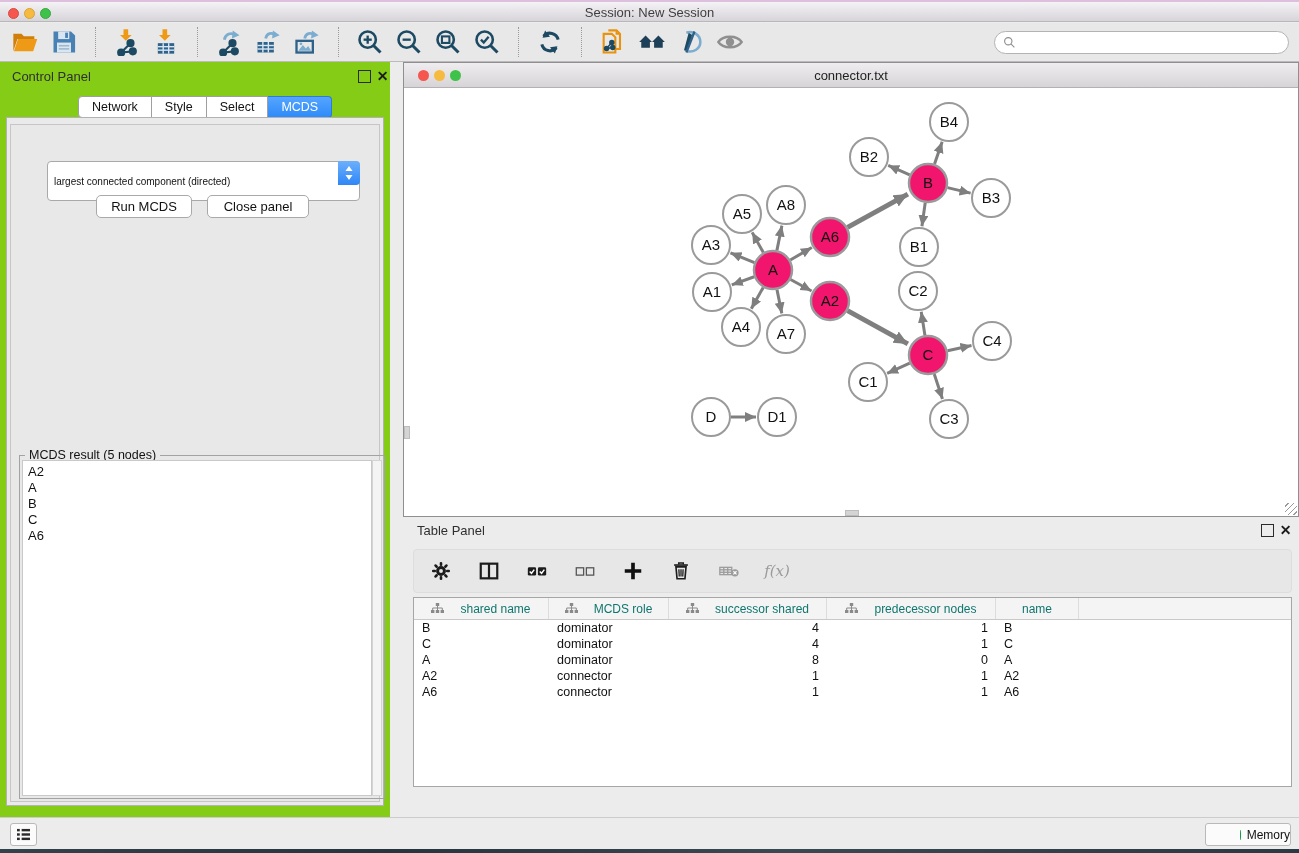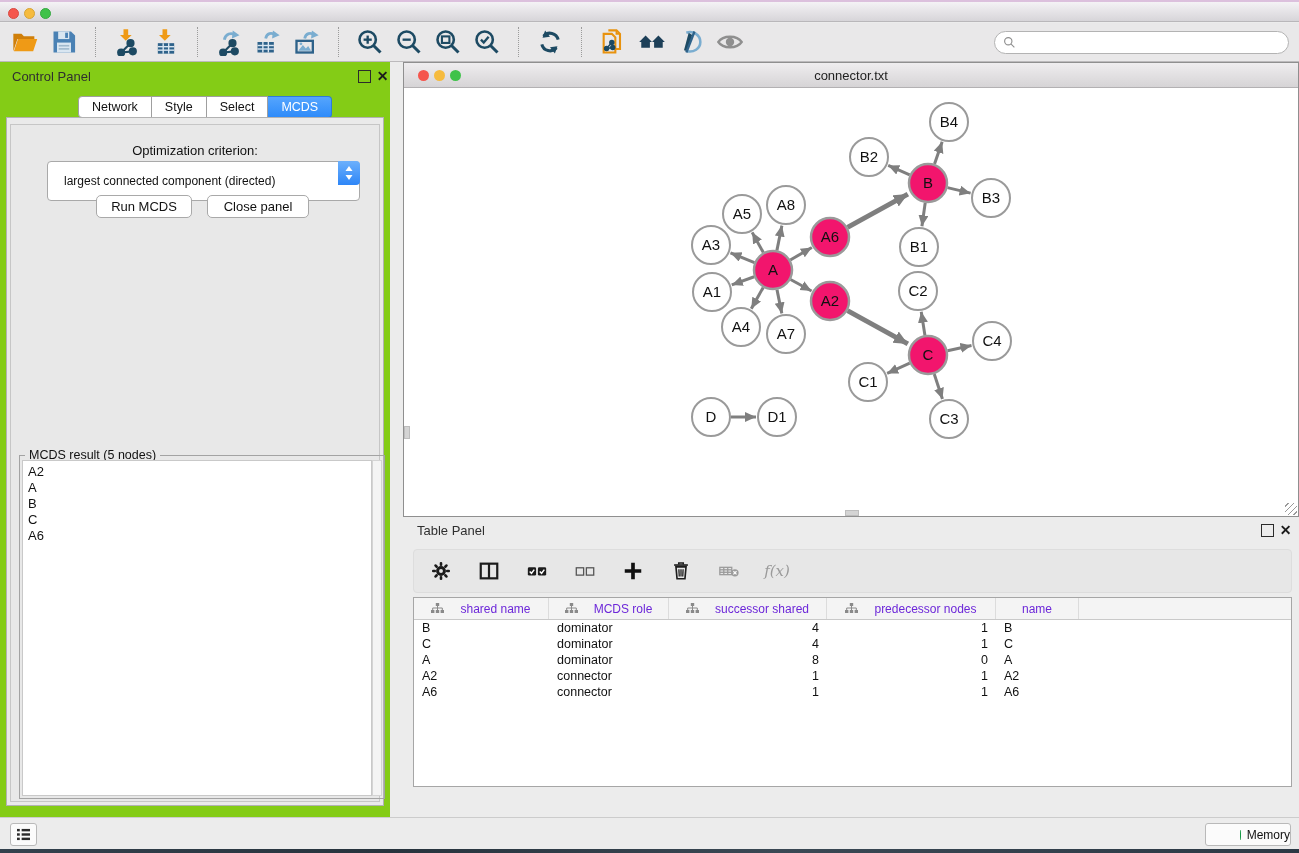"Session: New Session" div.title { html: none -> <div>Session: New Session</div> }
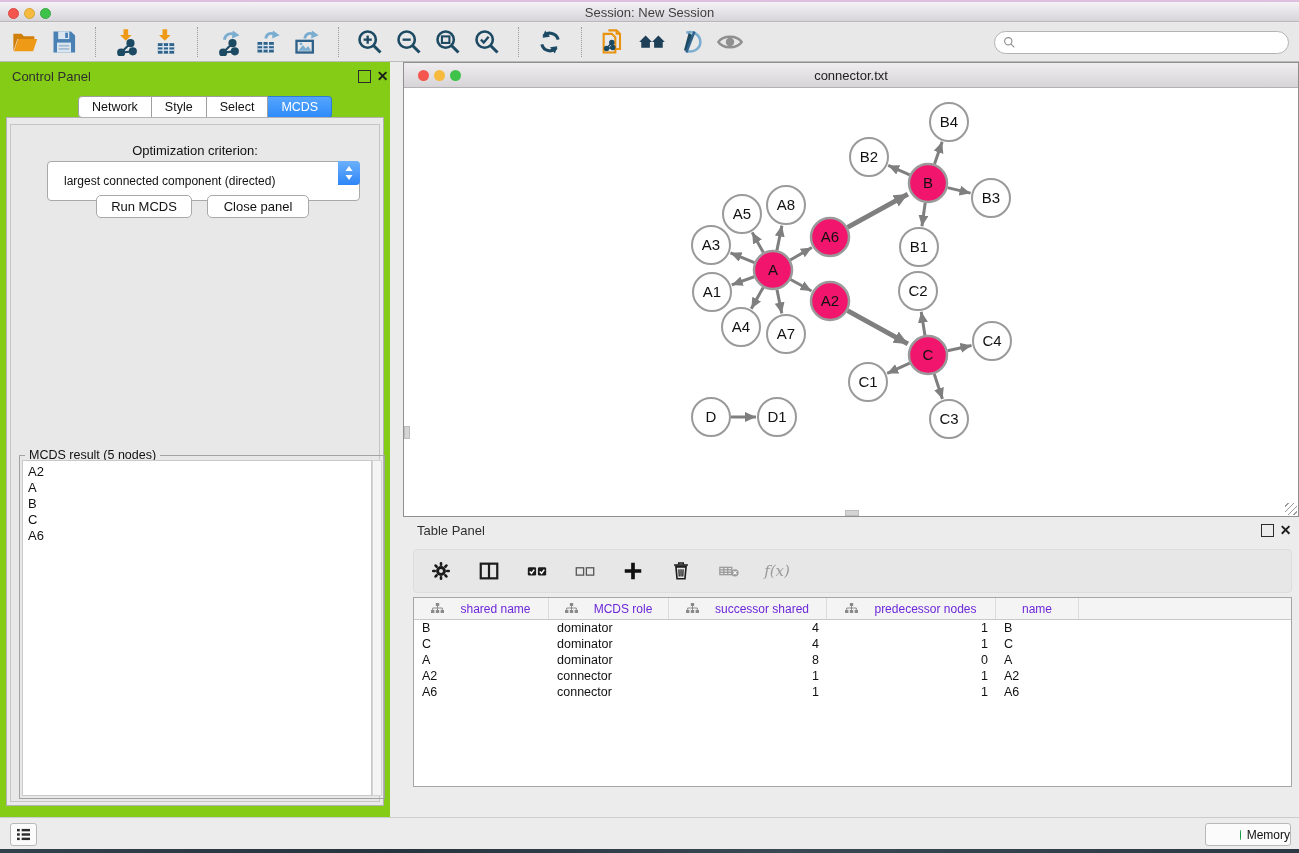"Optimization criterion:" div.opt-label { html: <div>Optimization criterion:</div> -> none }
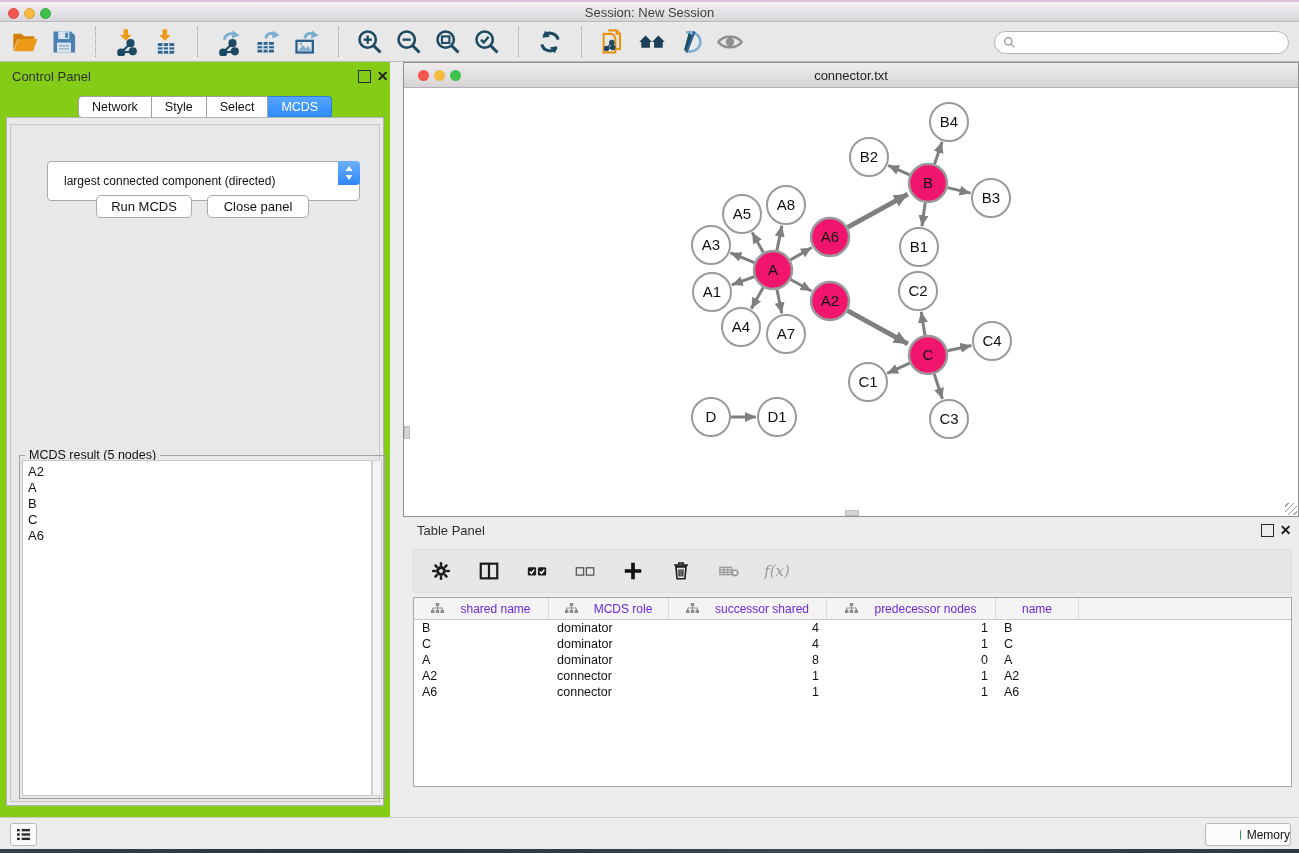"largest connected component (directed)" .dropdown { font-size: 12px -> 10px; padding-left: 16px -> 6px }
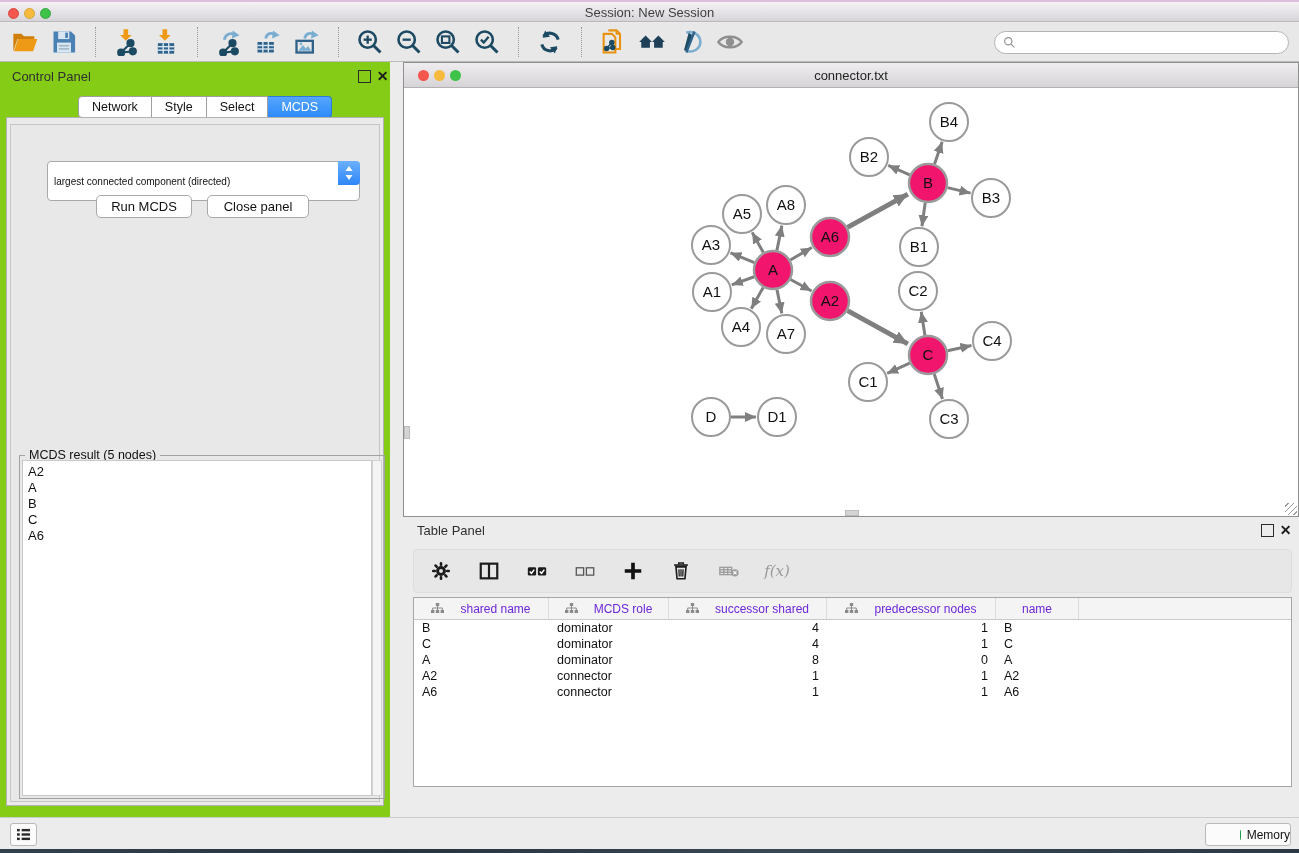"shared name" .th { color: #6d28d9 -> #0f766e }
